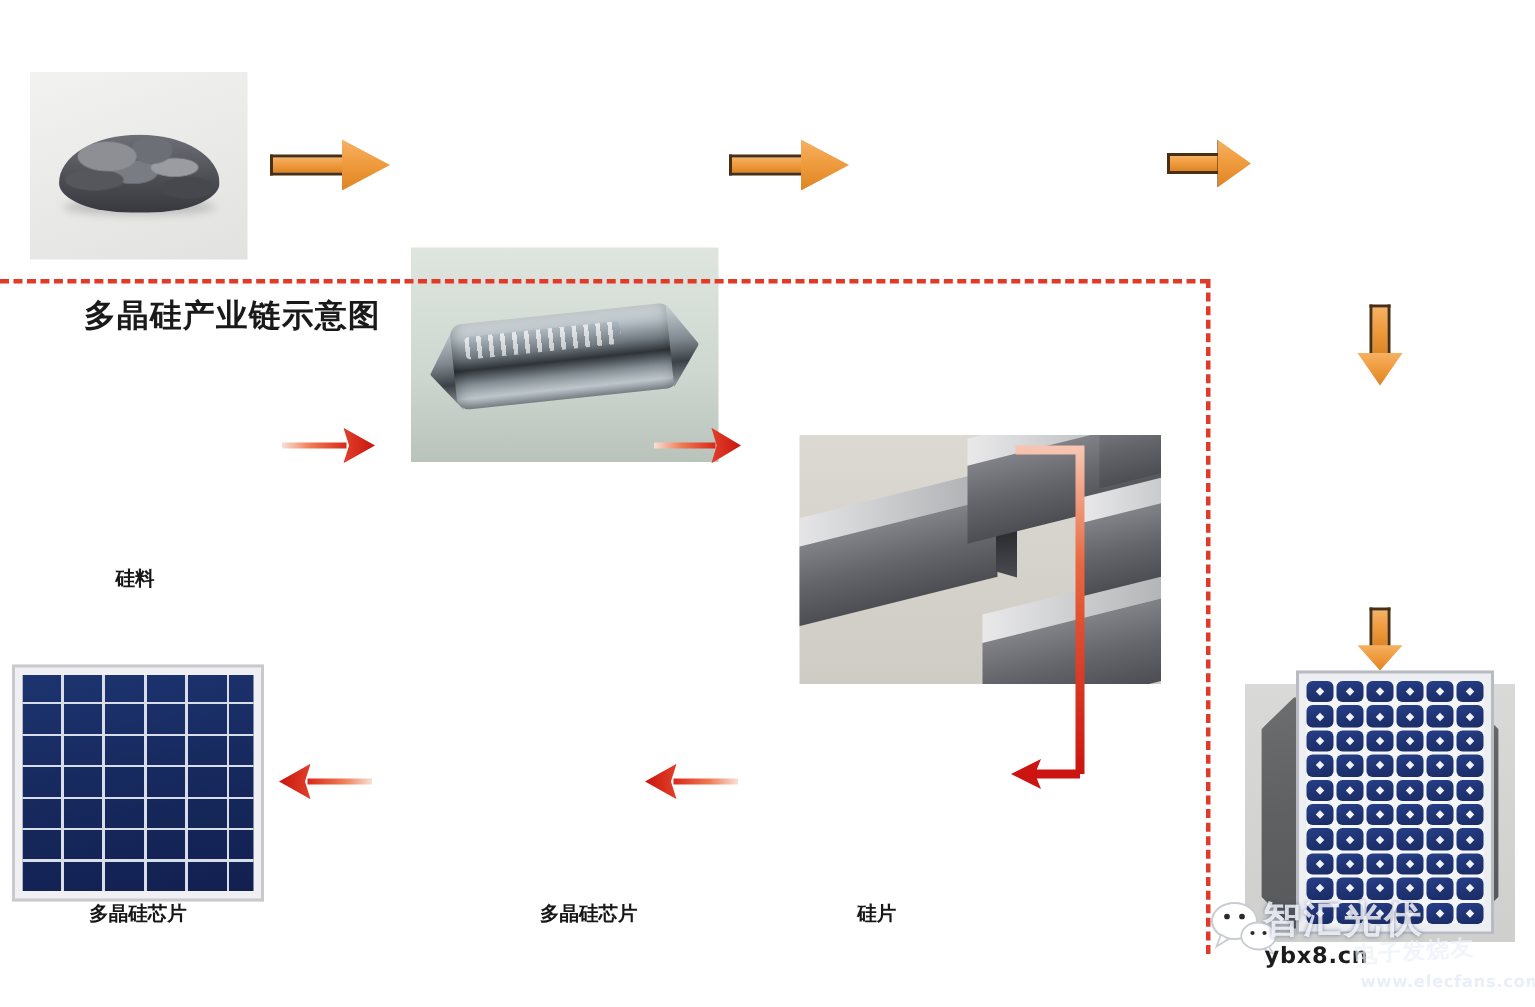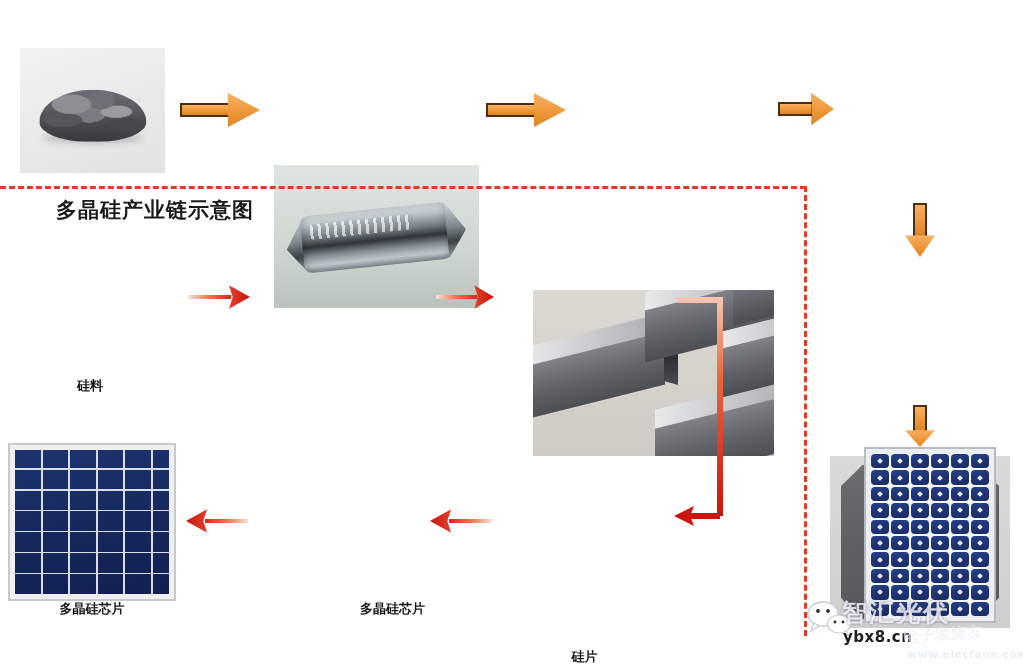"硅片" div.abs { margin-top: 48px -> none }
